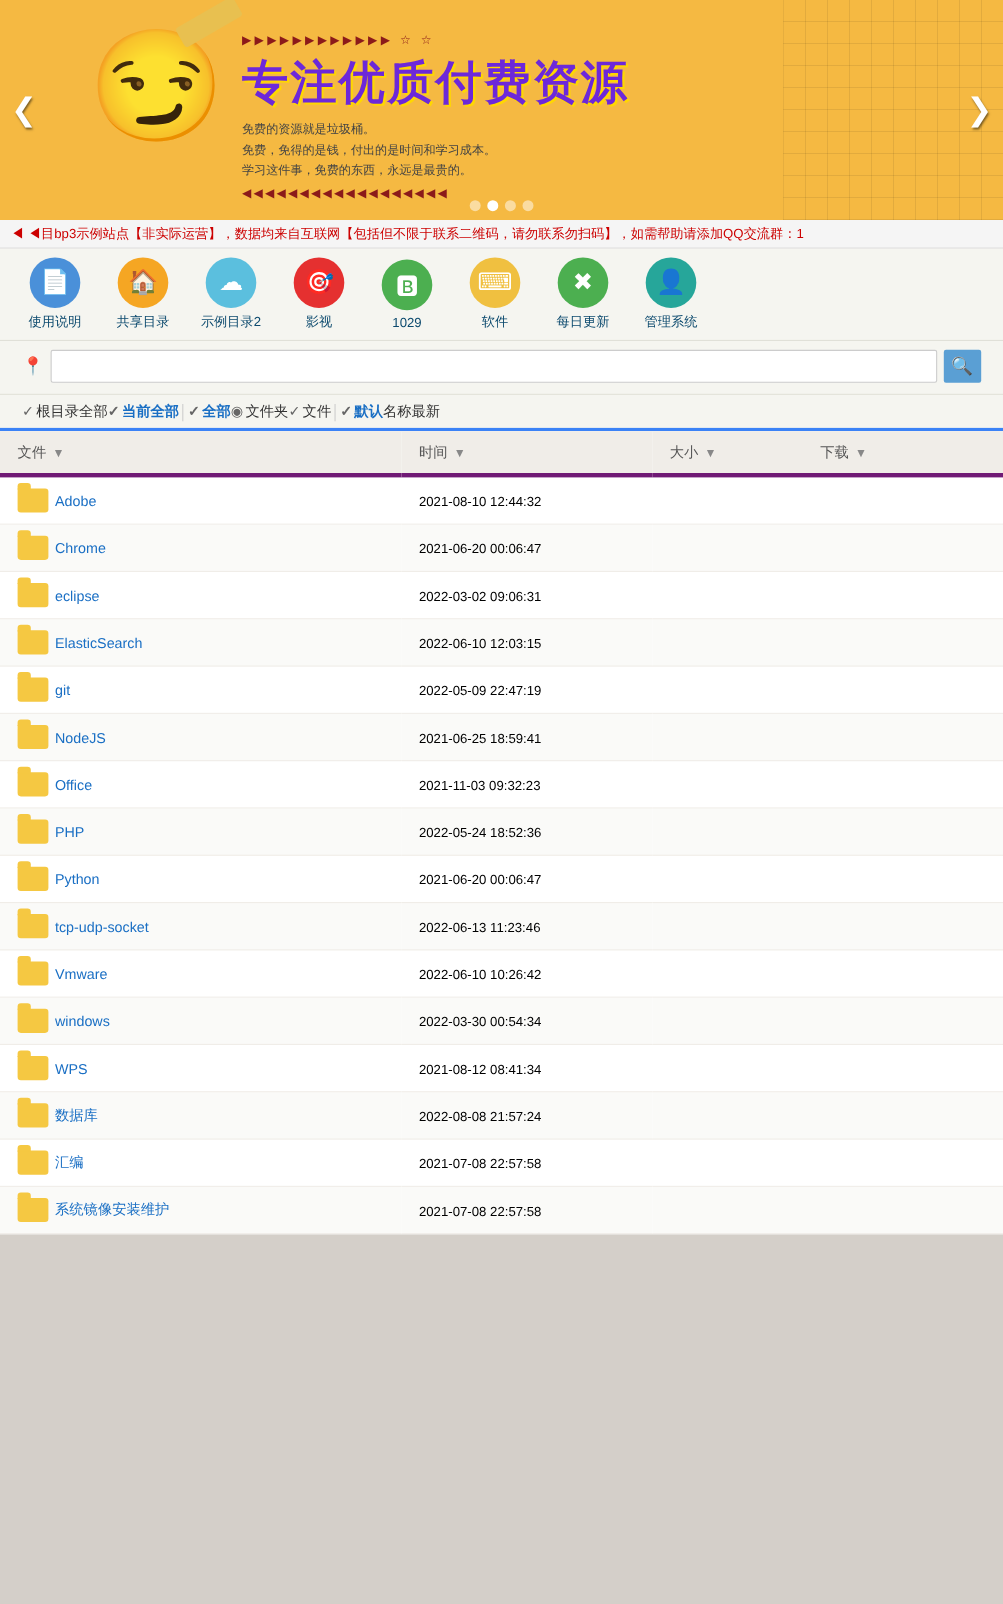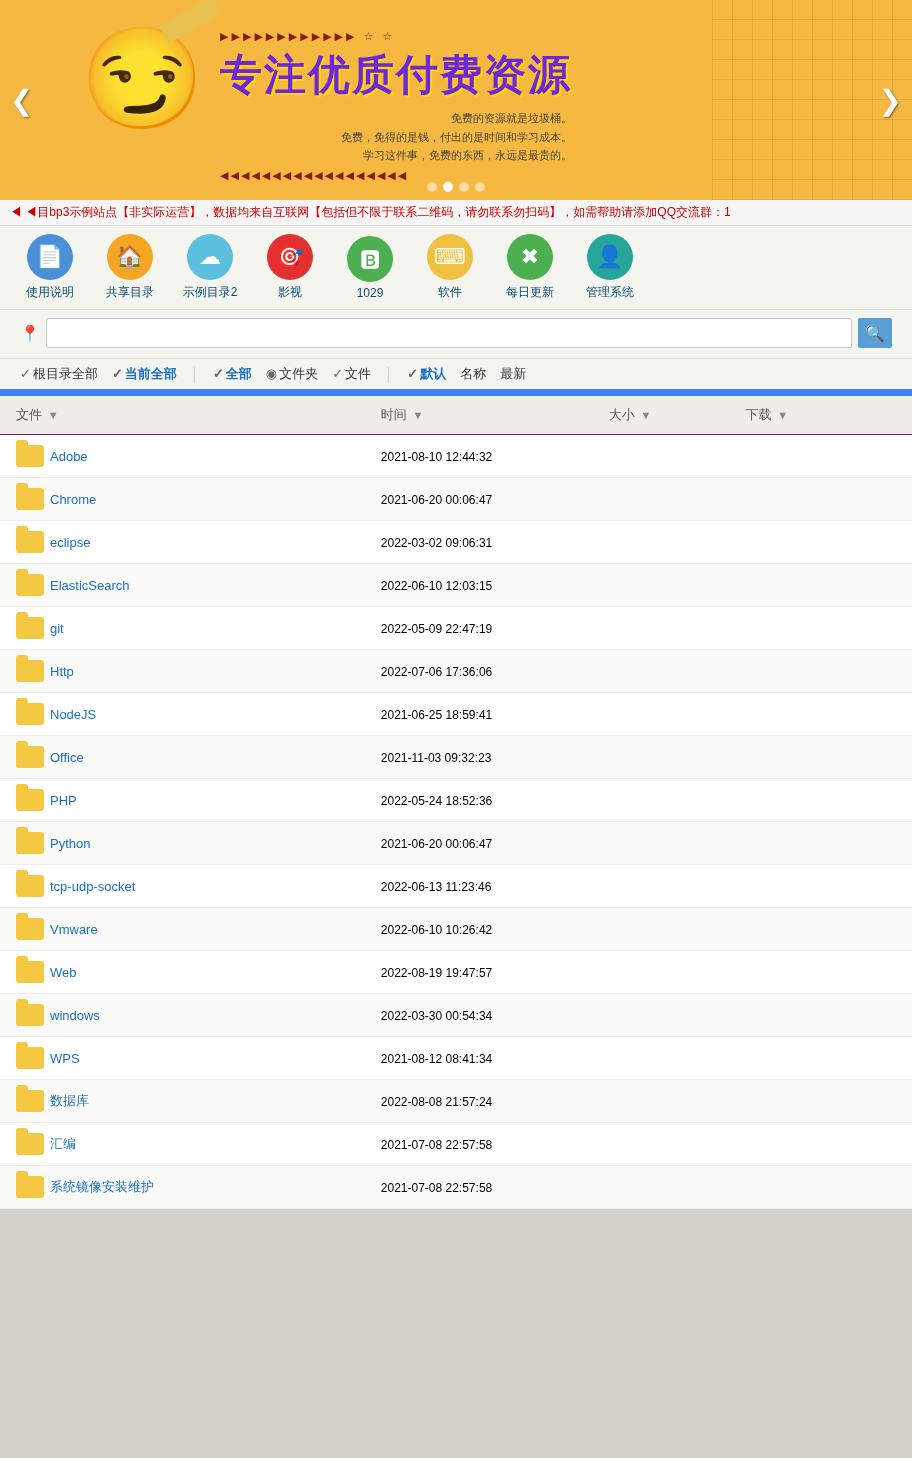"免费的资源就是垃圾桶。" div.banner-sub { text-align: right -> none }
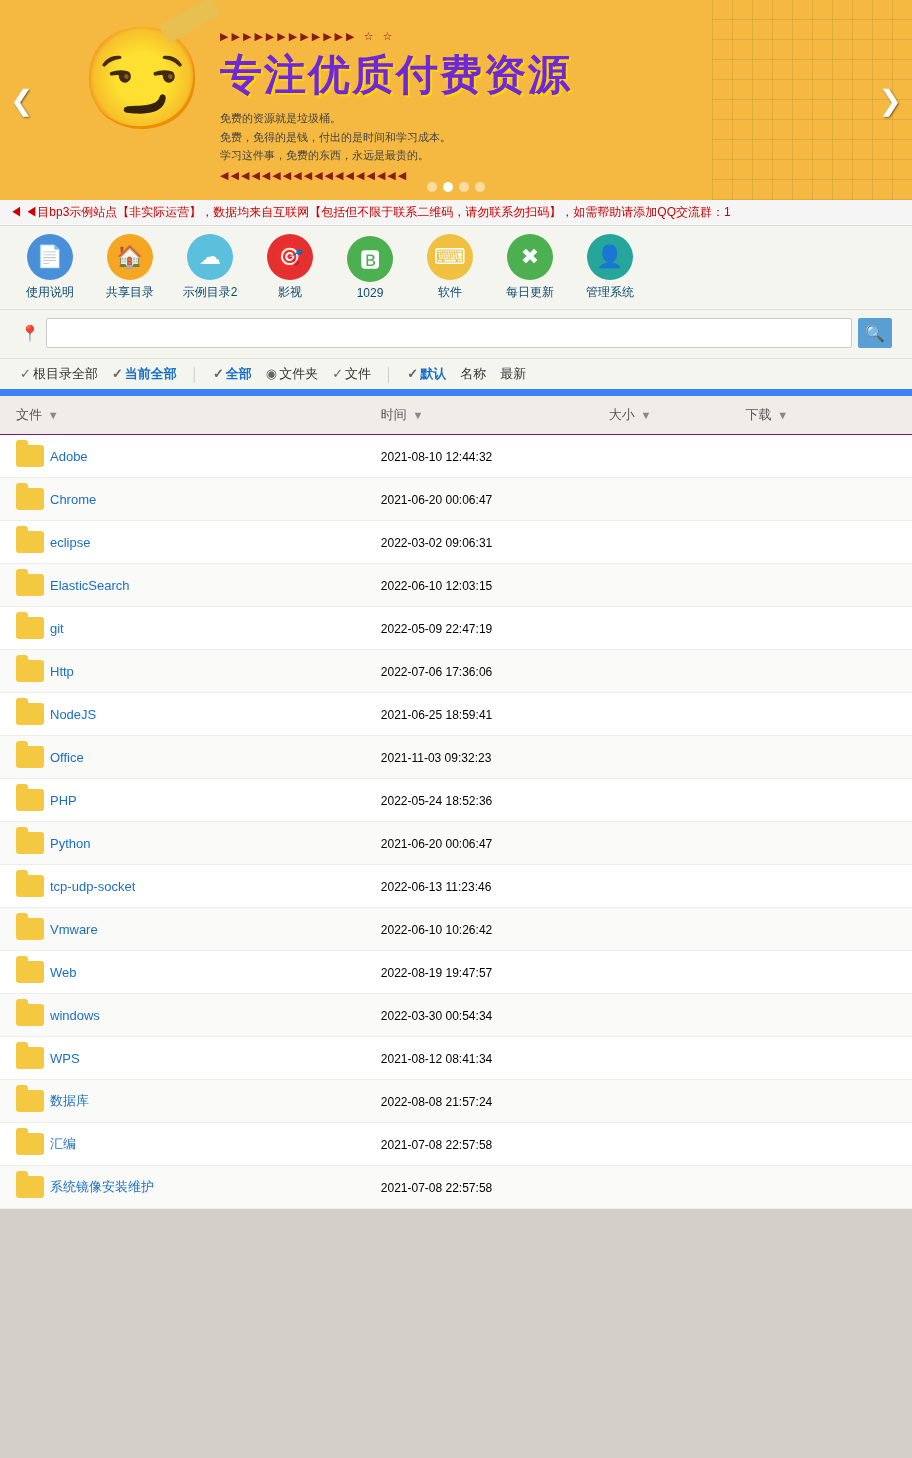"✓ 根目录全部" .filter-bar { border-bottom: 7px solid #3b82f6 -> 3px solid #3b82f6; gap: 14px -> none }
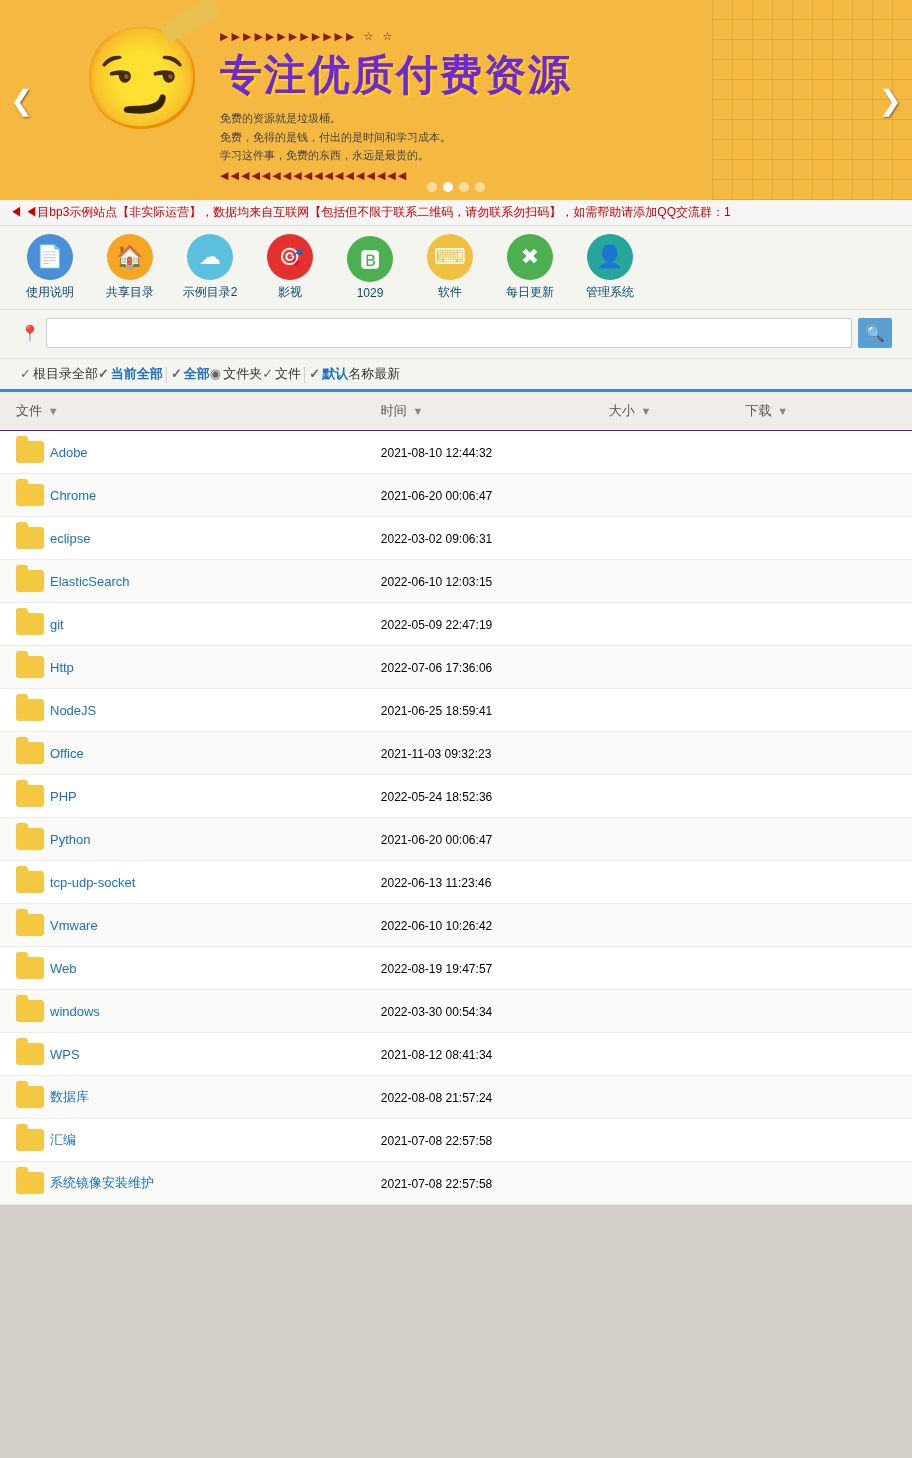"文件 ▼" .file-table th { border-bottom: 1px solid #701a75 -> 4px solid #701a75 }
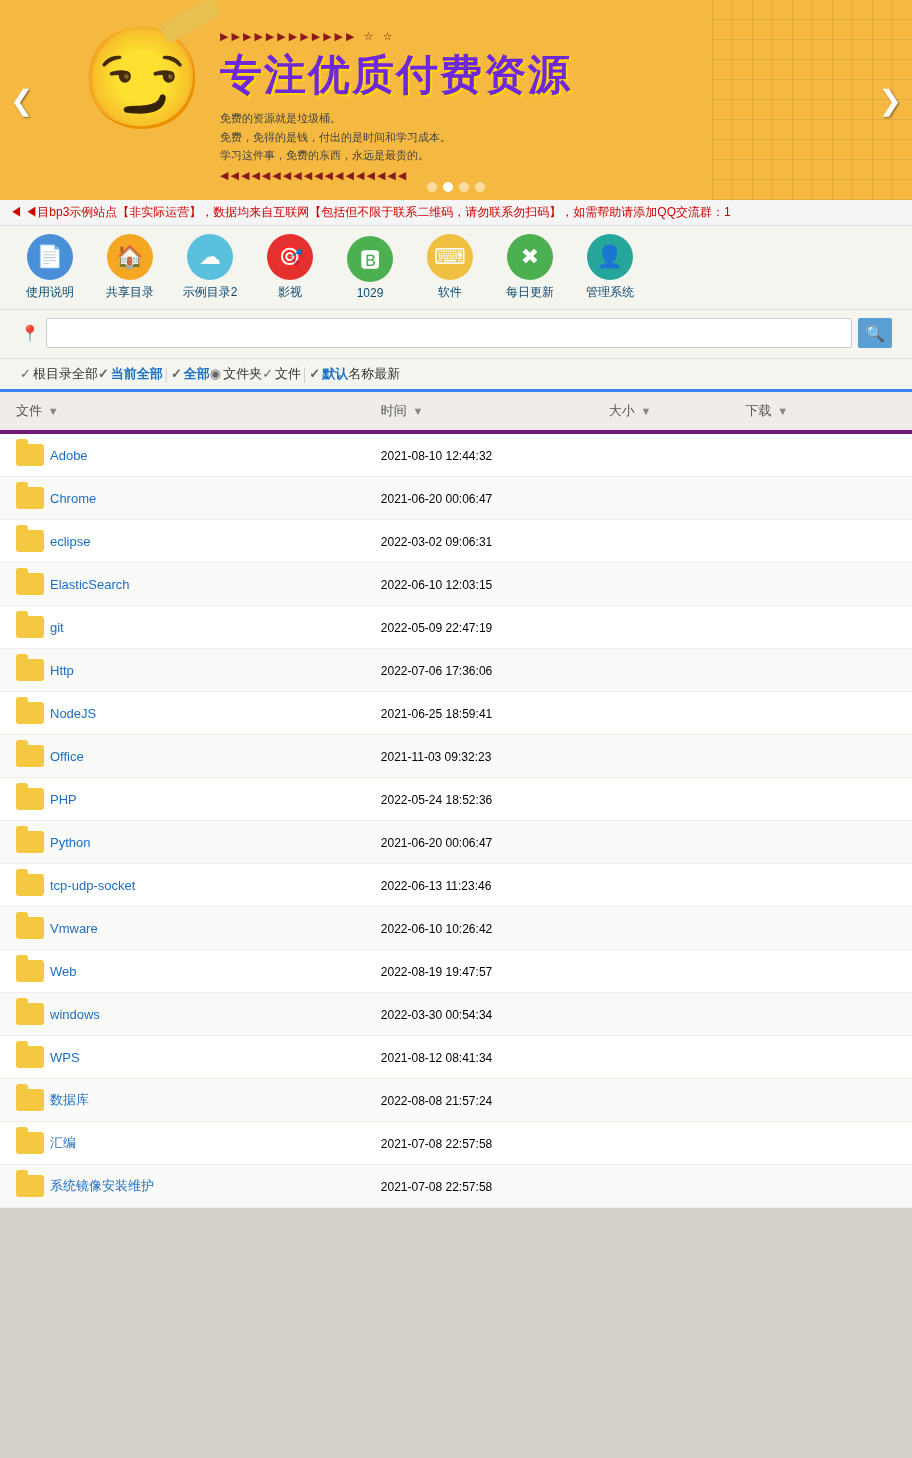"Http" tr { html: <tr> <td> <div> <span></span> <a>Http</a> </div> </td> <td><span>2022-07-06 17:36:06</span></td> <td></td> <td></td> </tr> -> none }
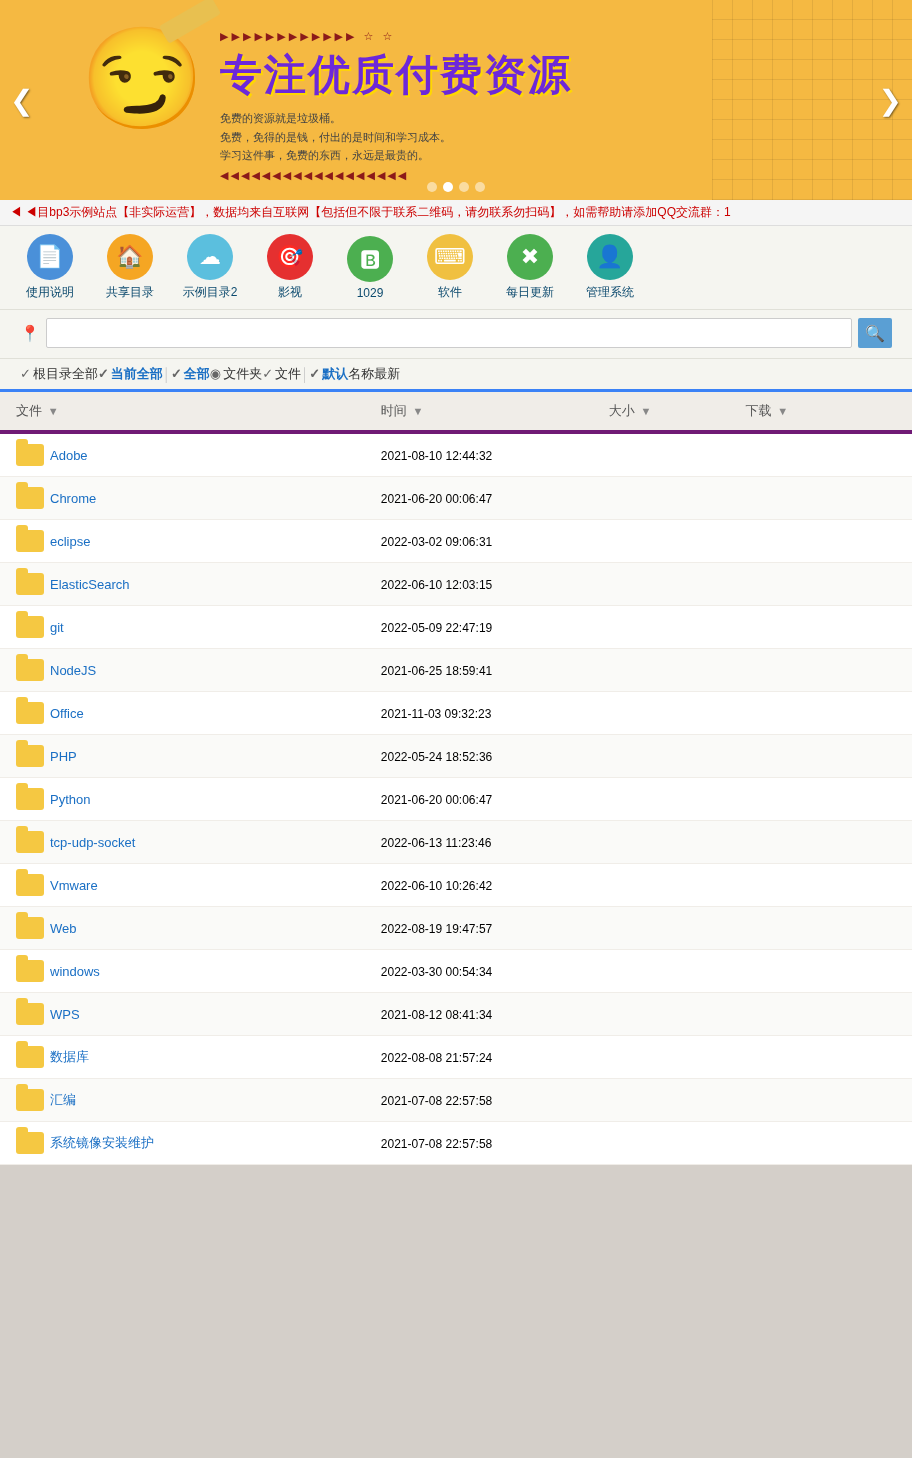"Web" tr { html: <tr> <td> <div> <span></span> <a>Web</a> </div> </td> <td><span>2022-08-19 19:47:57</span></td> <td></td> <td></td> </tr> -> none }
